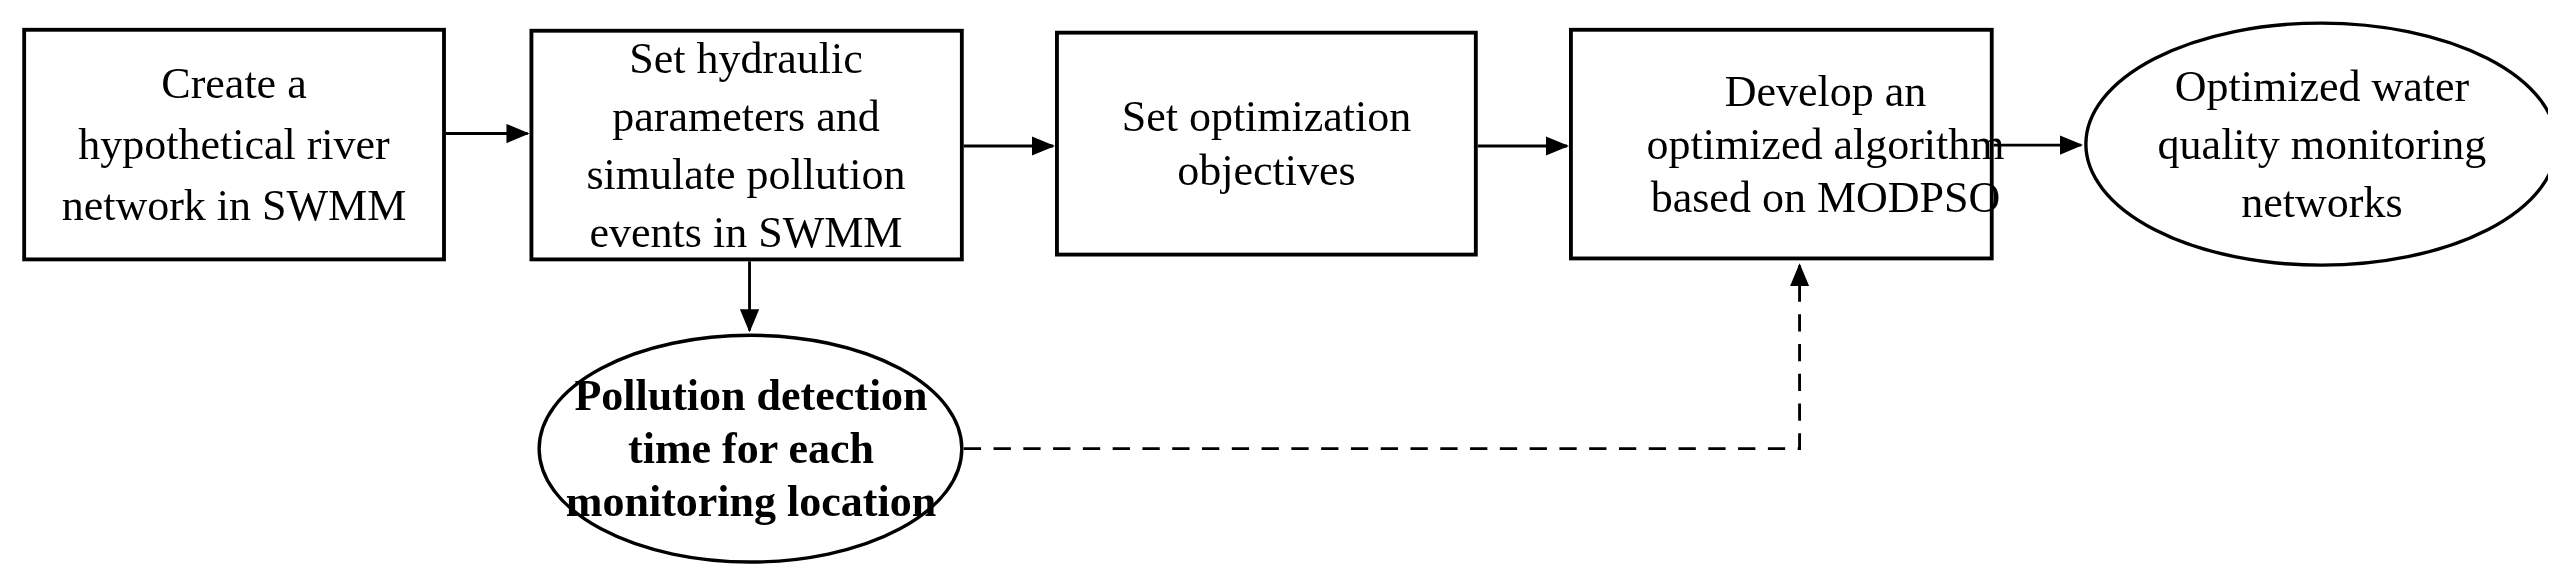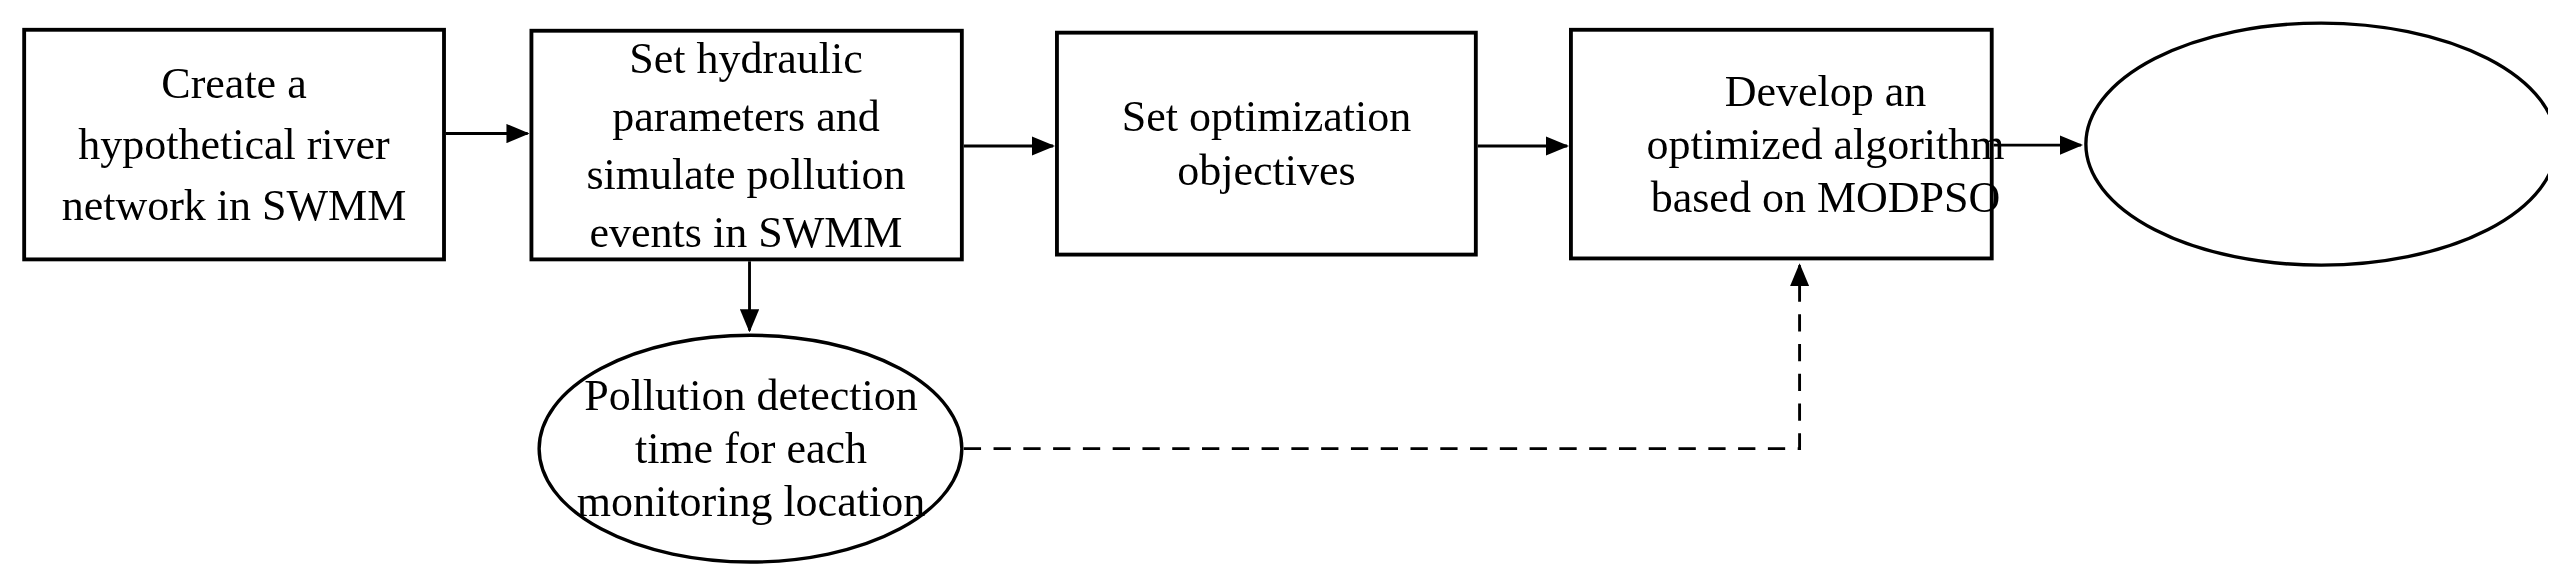"Optimized water" div.node-label { html: none -> <div>Optimized water quality monitoring networks</div> }
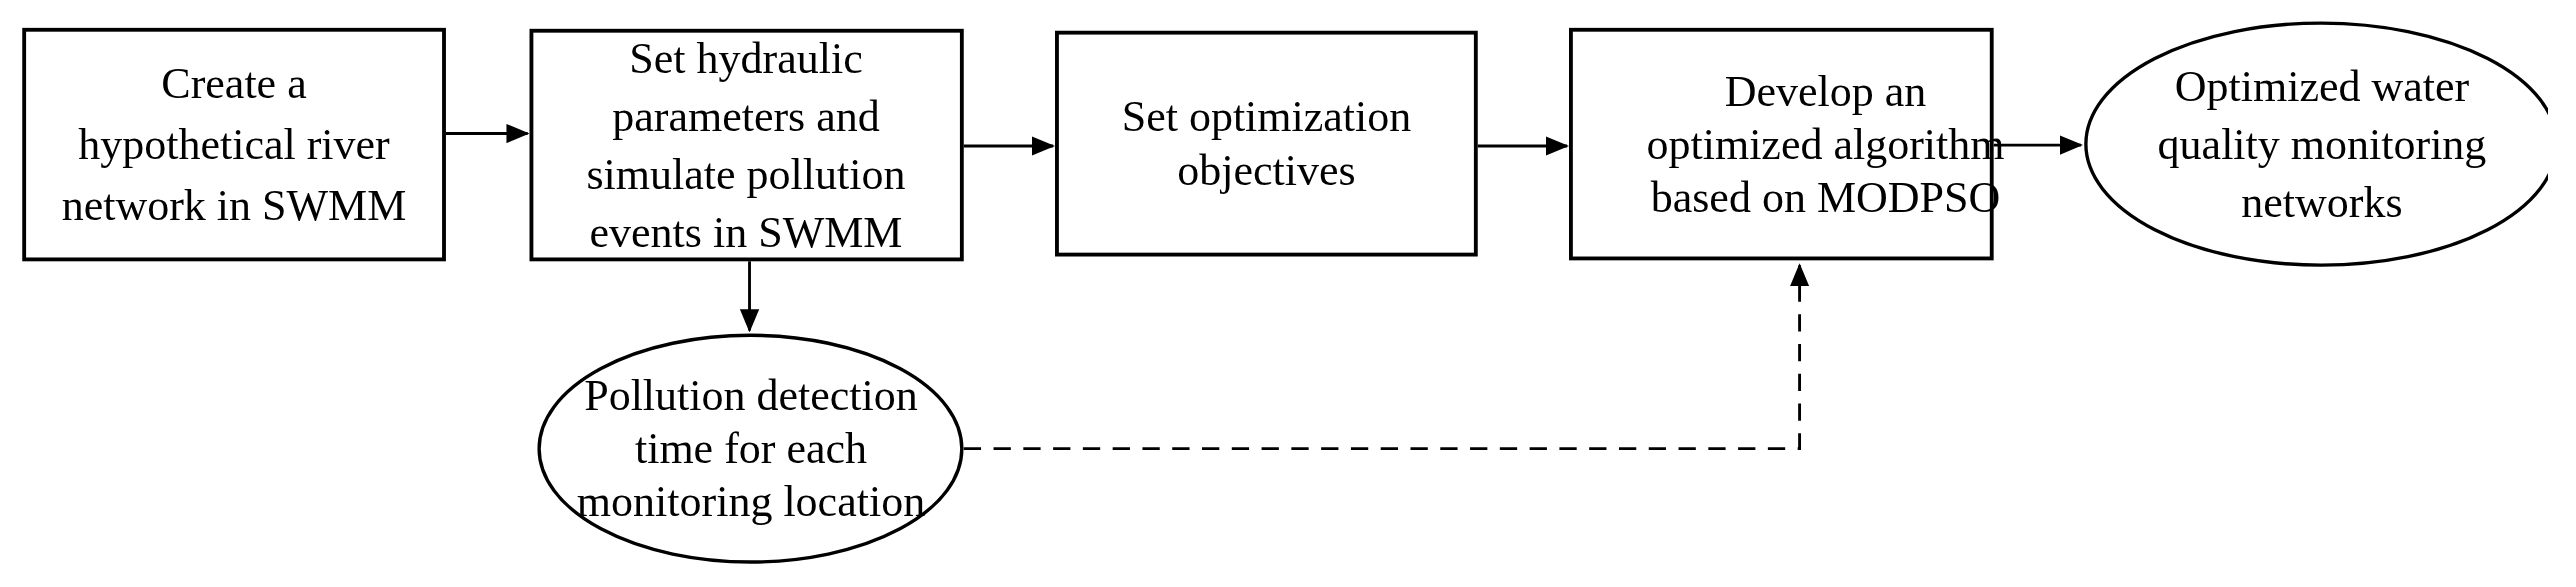"Pollution detection" #lbl-detection { font-weight: none -> bold }
